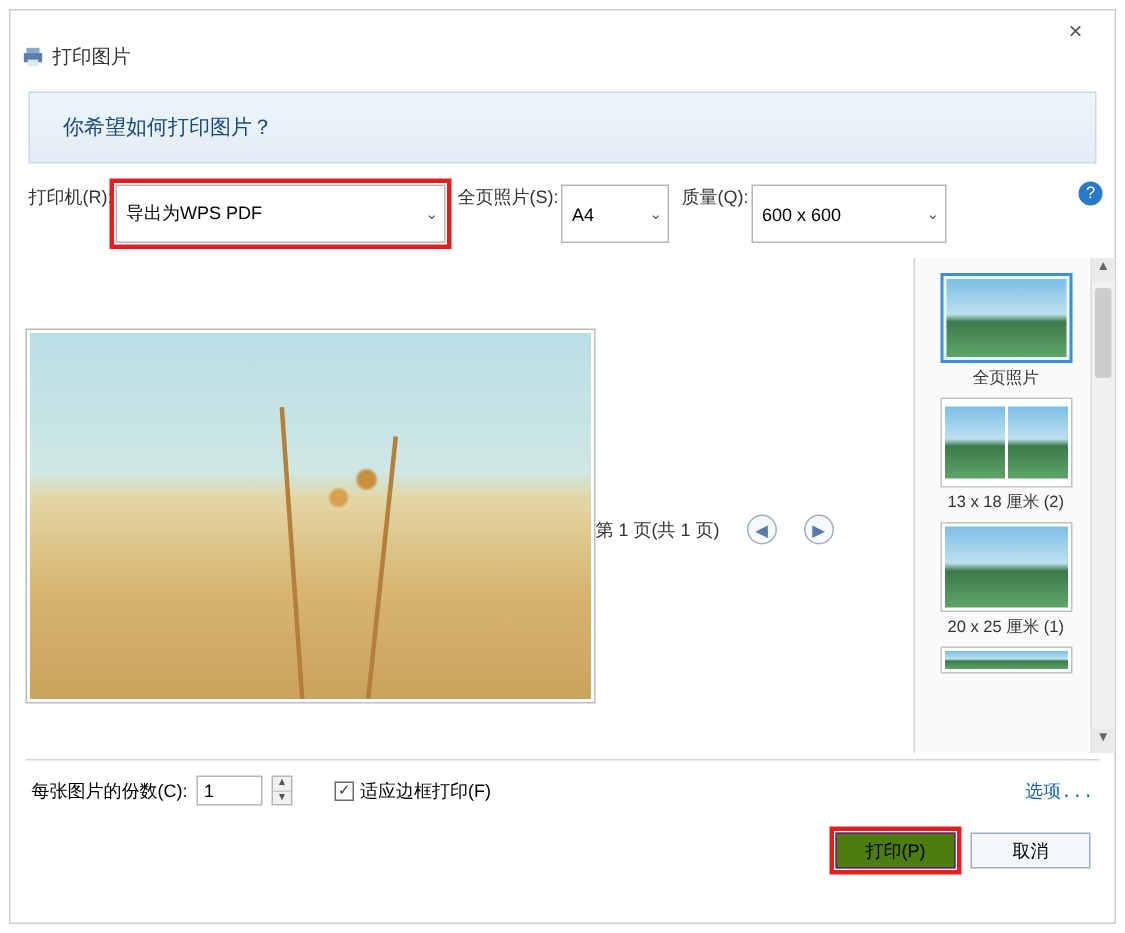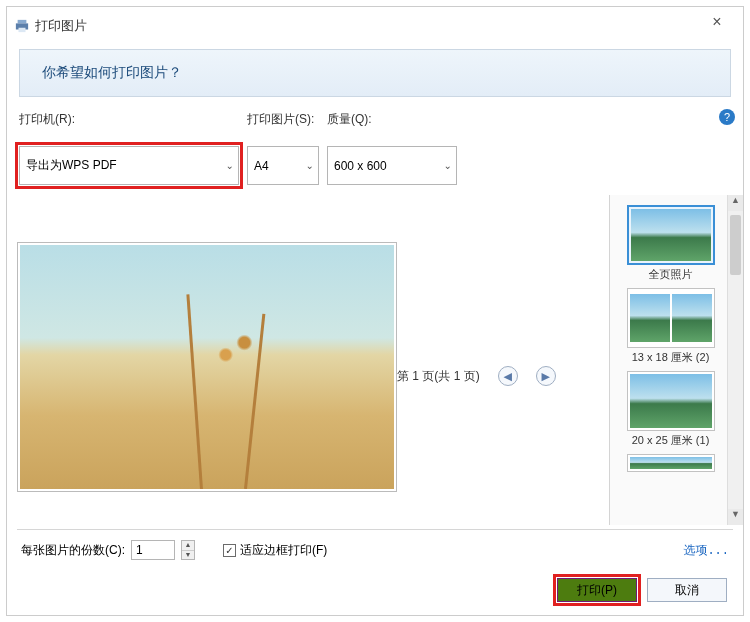"打印图片" .title-row { margin-top: 4px -> 16px }
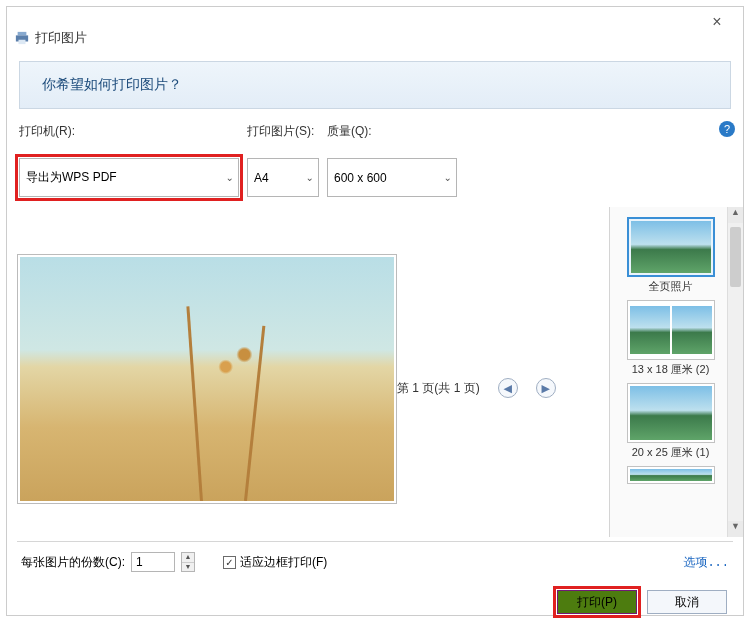"打印机(R):" .selector-col { flex-direction: column -> row; gap: 16px -> 2px }
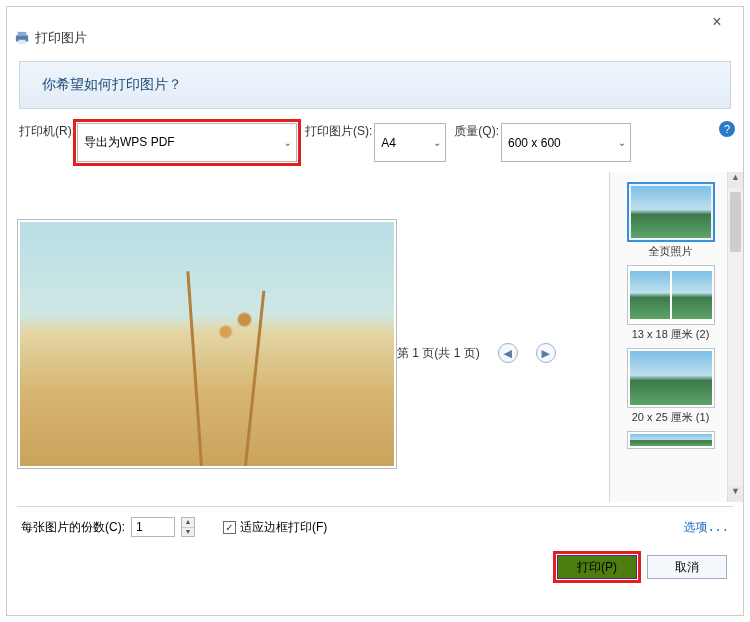"打印图片(S):" span.selector-label { text: 打印图 -> 全页照 }
